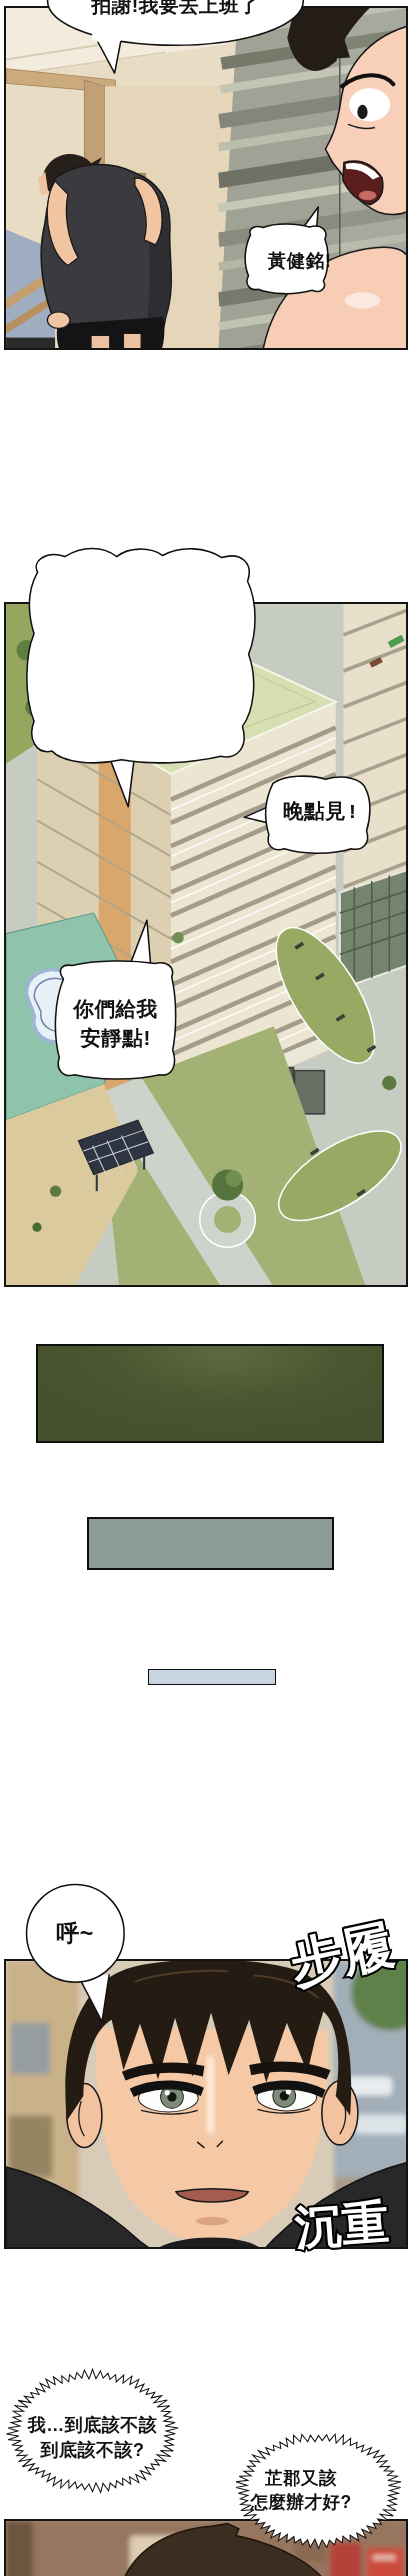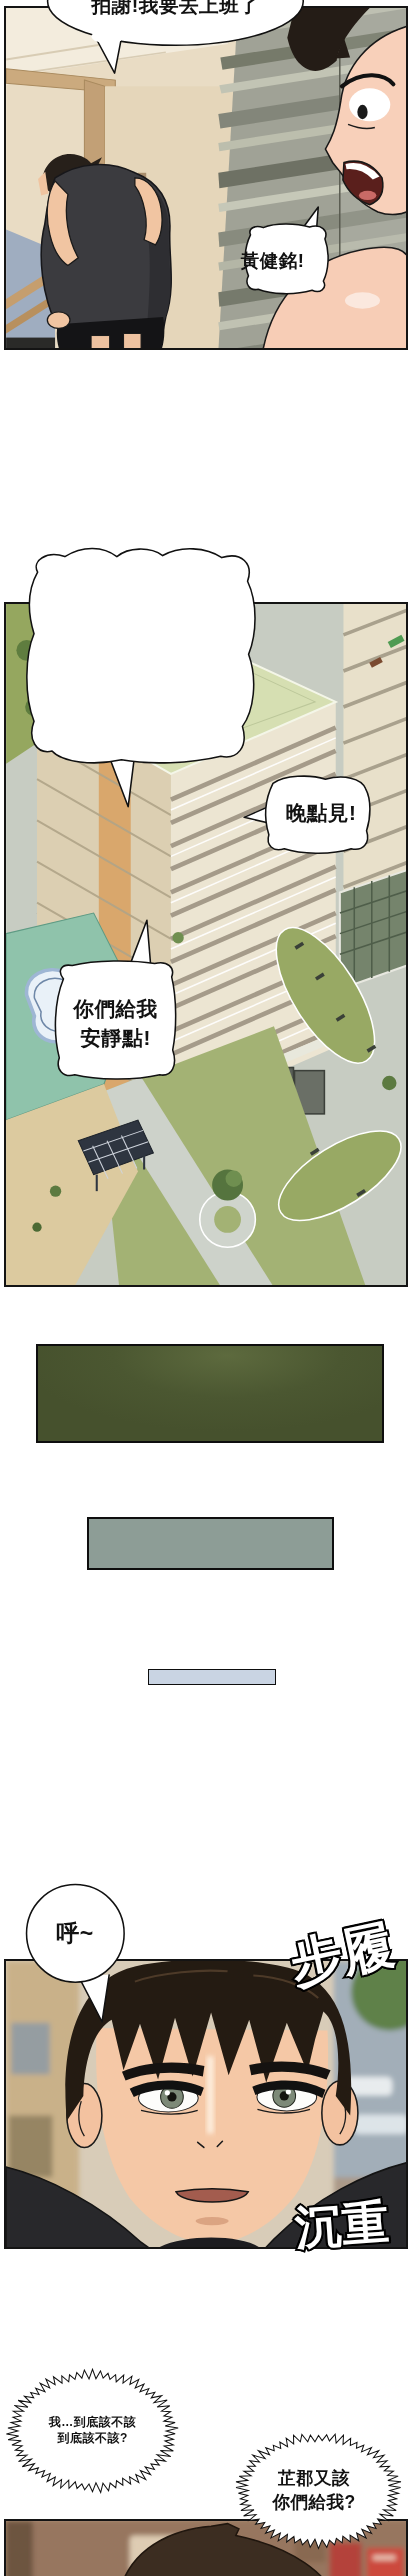"黃健銘!" div.bubble-text { left: 234px -> 261px }
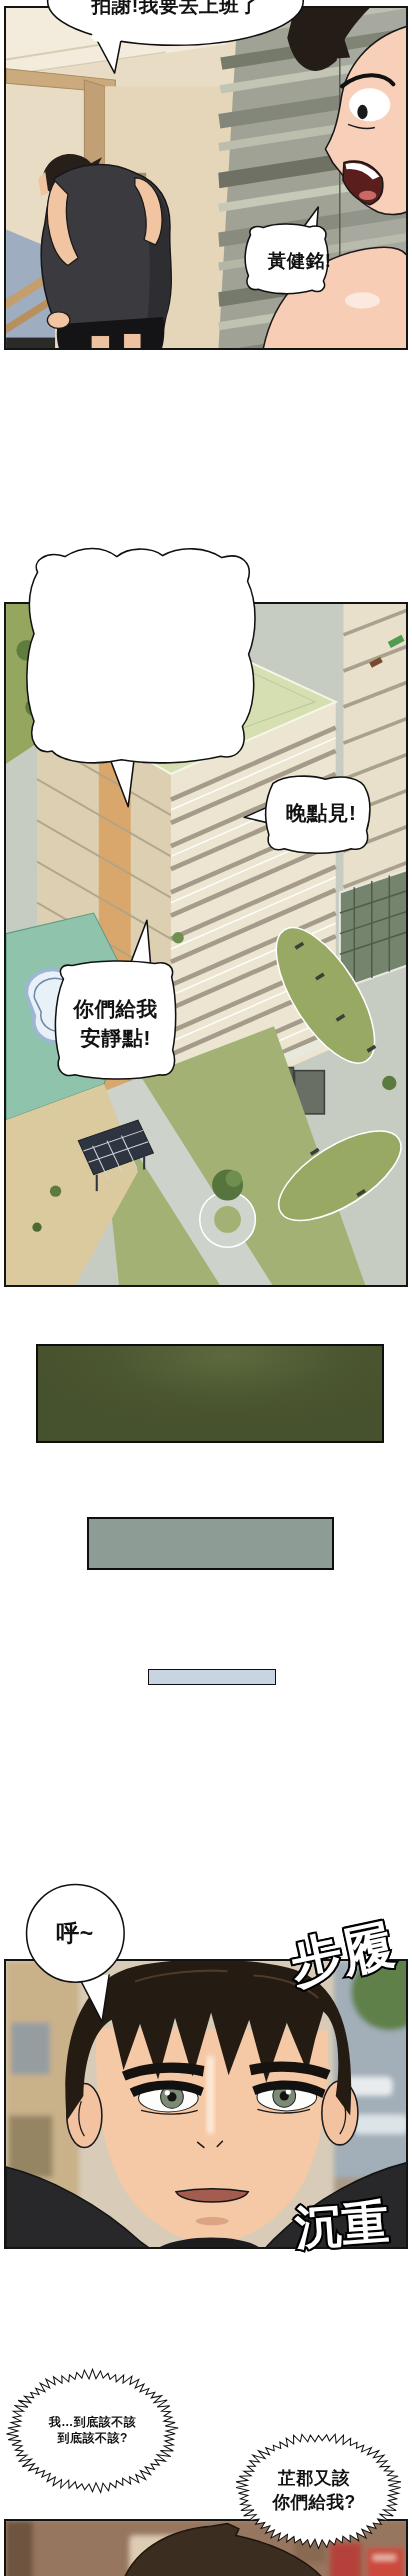"晚點見!" div.bubble-text { font-family: none -> Liberation Mono, monospace }
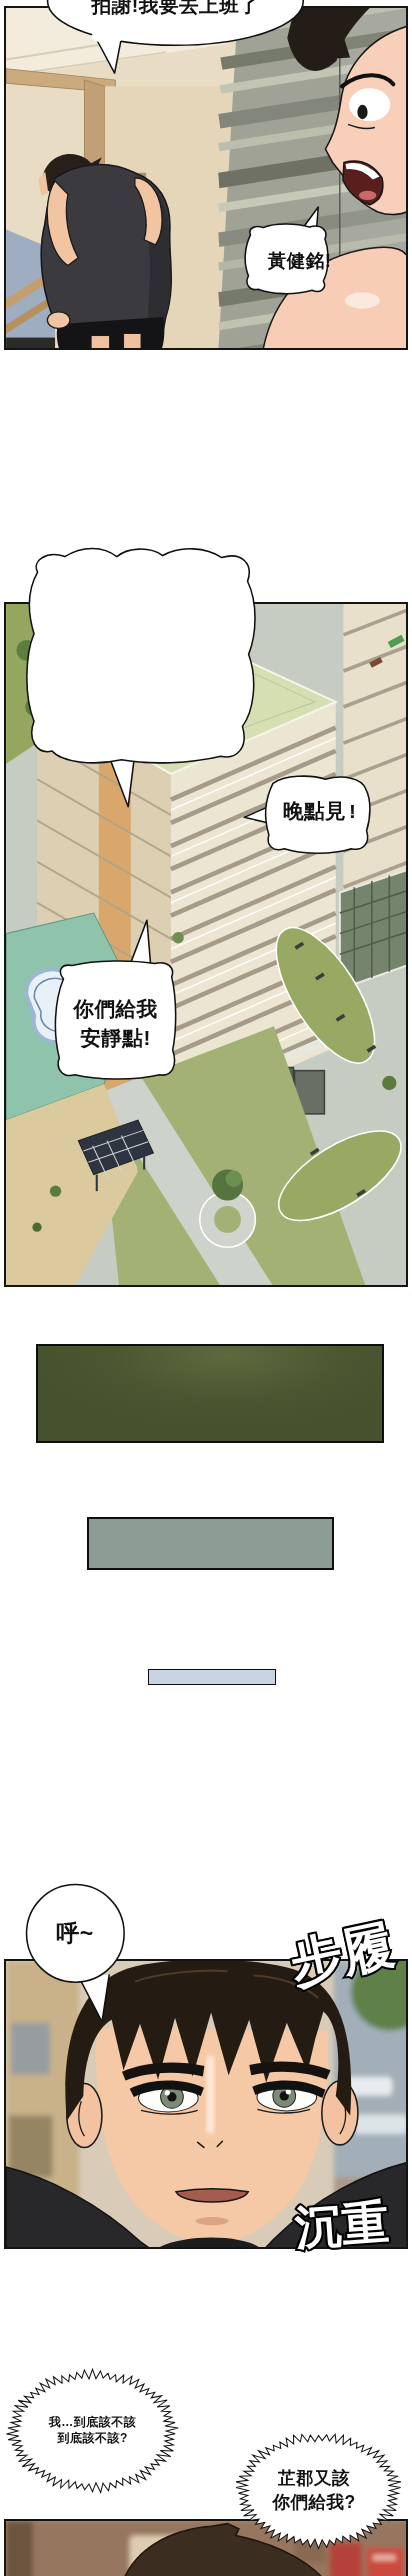"我…到底該不該" div.bubble-text { font-size: 12px -> 18px; justify-content: none -> flex-end }
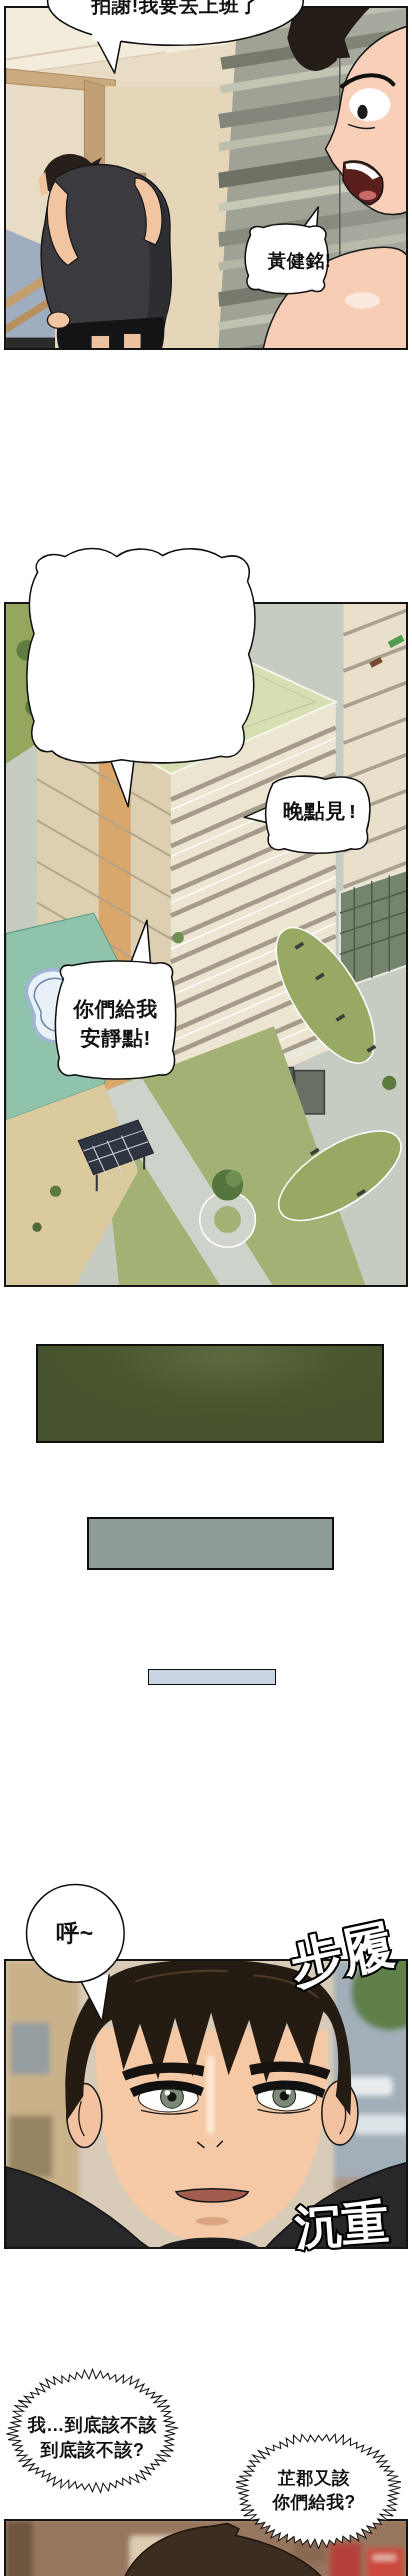"芷郡又該" div.bubble-text { left: 244px -> 231px }
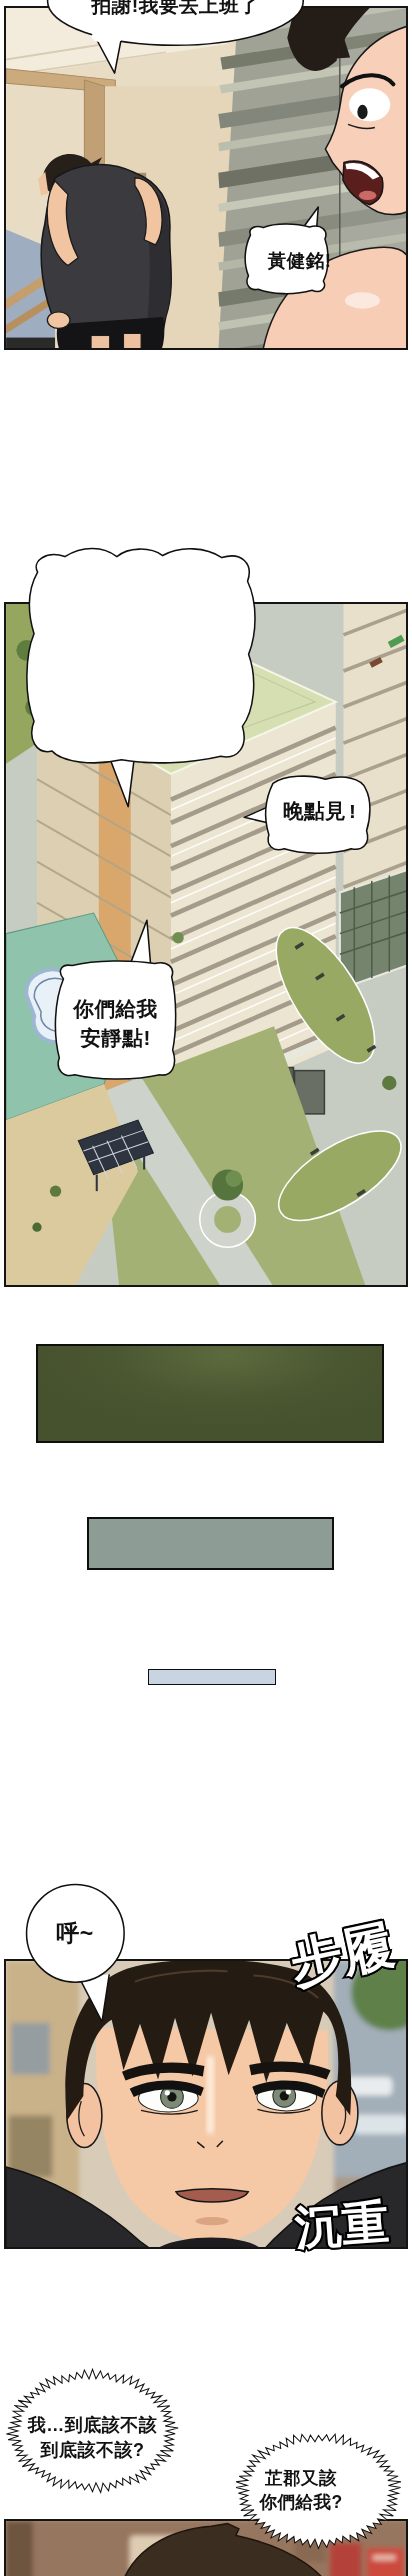"你們給我?" span { text: 你們給我 -> 怎麼辦才好 }
